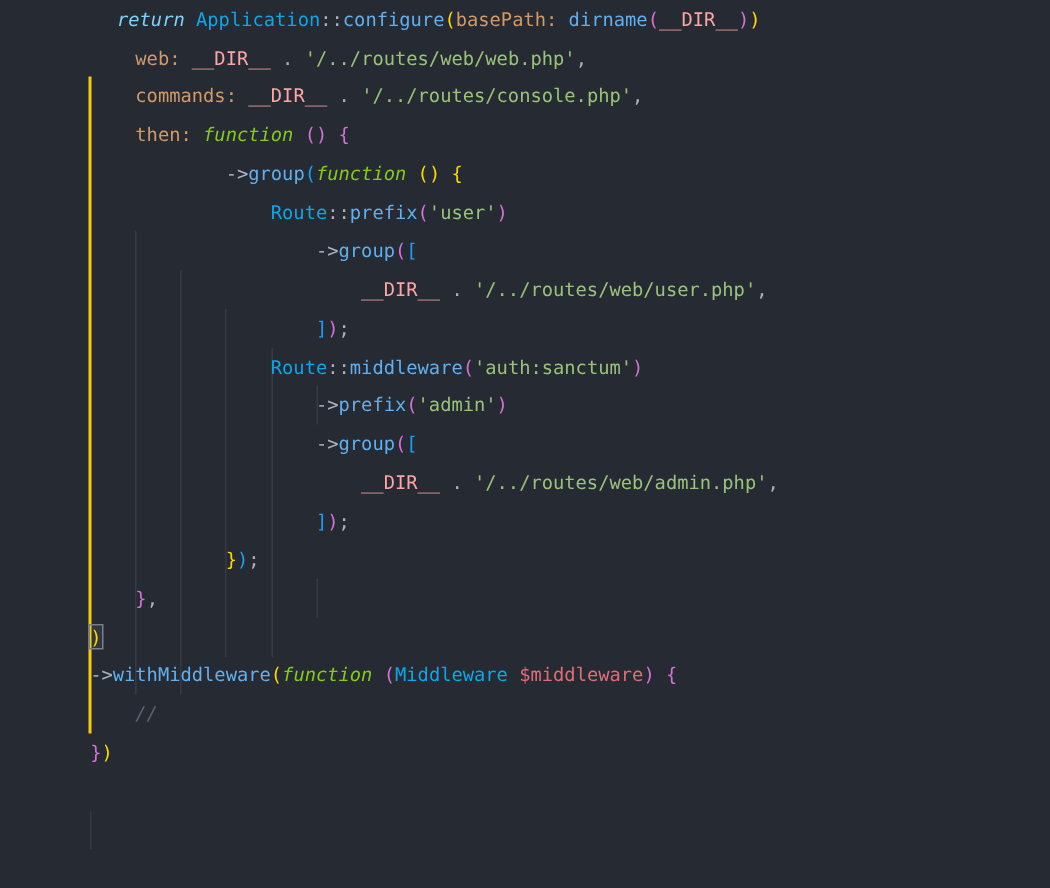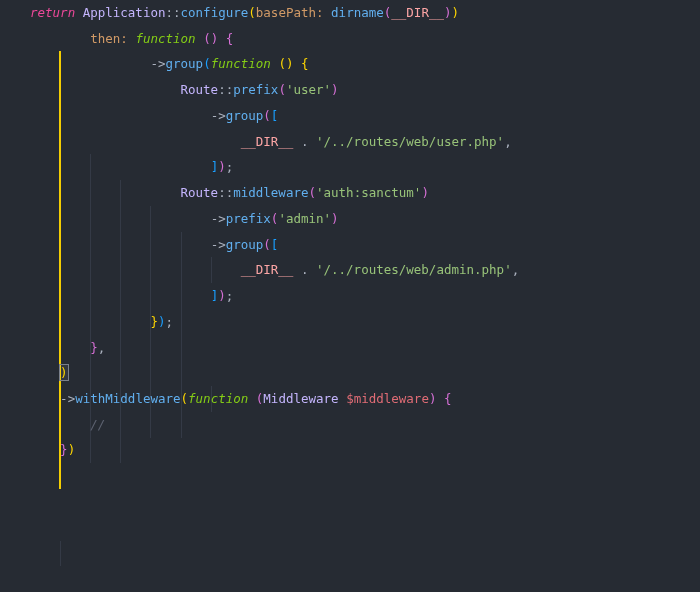"return" .tk-r { color: #ec4899 -> #7dd3fc; margin-left: none -> 48px }
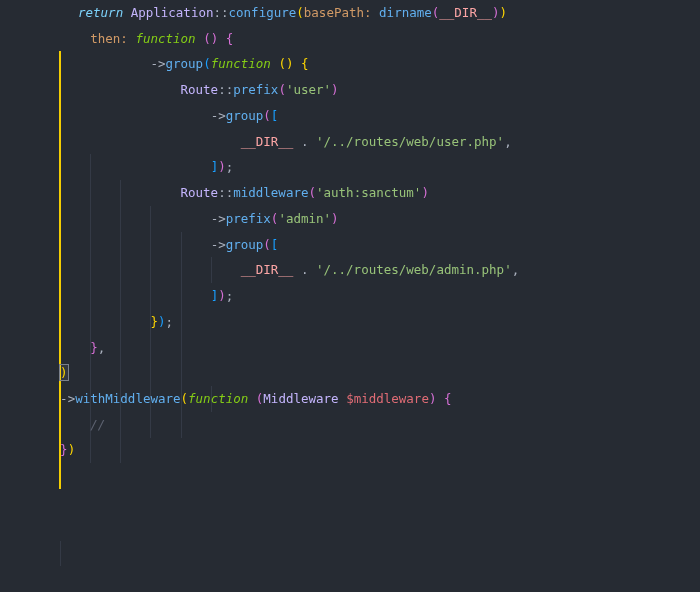"Application" .tk-c { color: #c4b5fd -> #0ea5e9 }
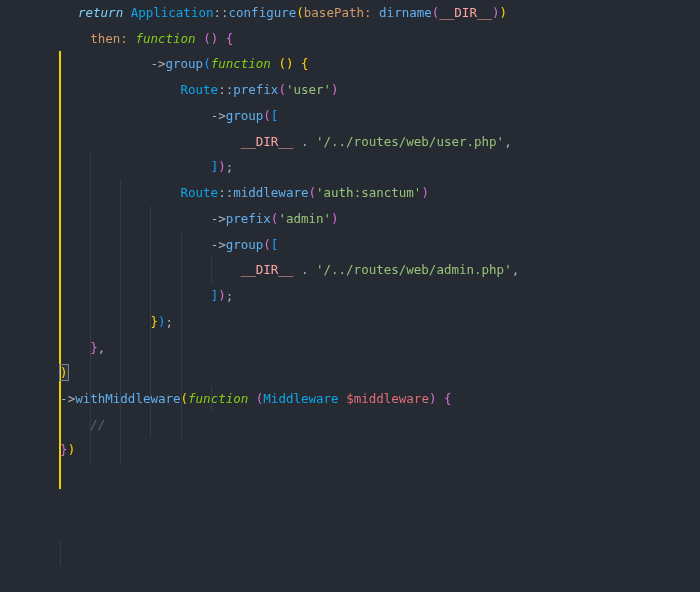"web: __DIR__ . '/../routes/web/web.php'," div.line { html: none -> <div><span> </span><span>web:</span><span> </span><span>__DIR__</span><span> . </span><span>'/../routes/web/web.php'</span><span>,</span></div> }
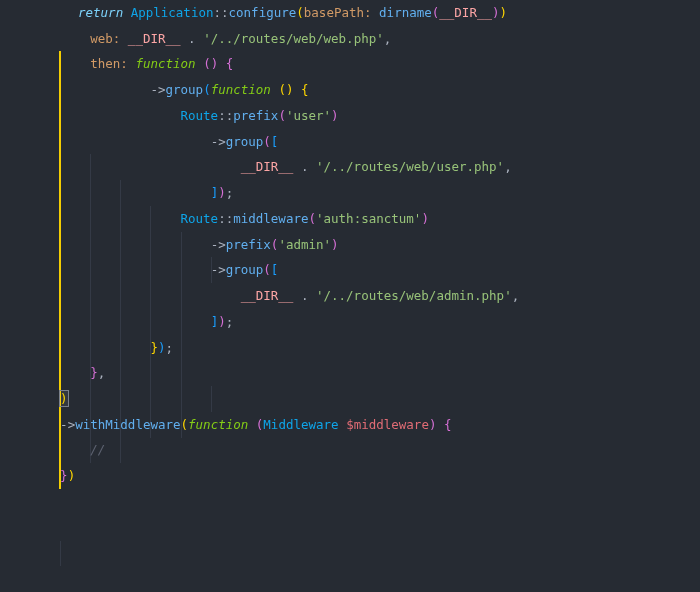"commands: __DIR__ ." div.line { html: none -> <div><span> </span><span>commands:</span><span> </span><span>__DIR__</span><span> . </span><span>'/../routes/console.php'</span><span>,</span></div> }
